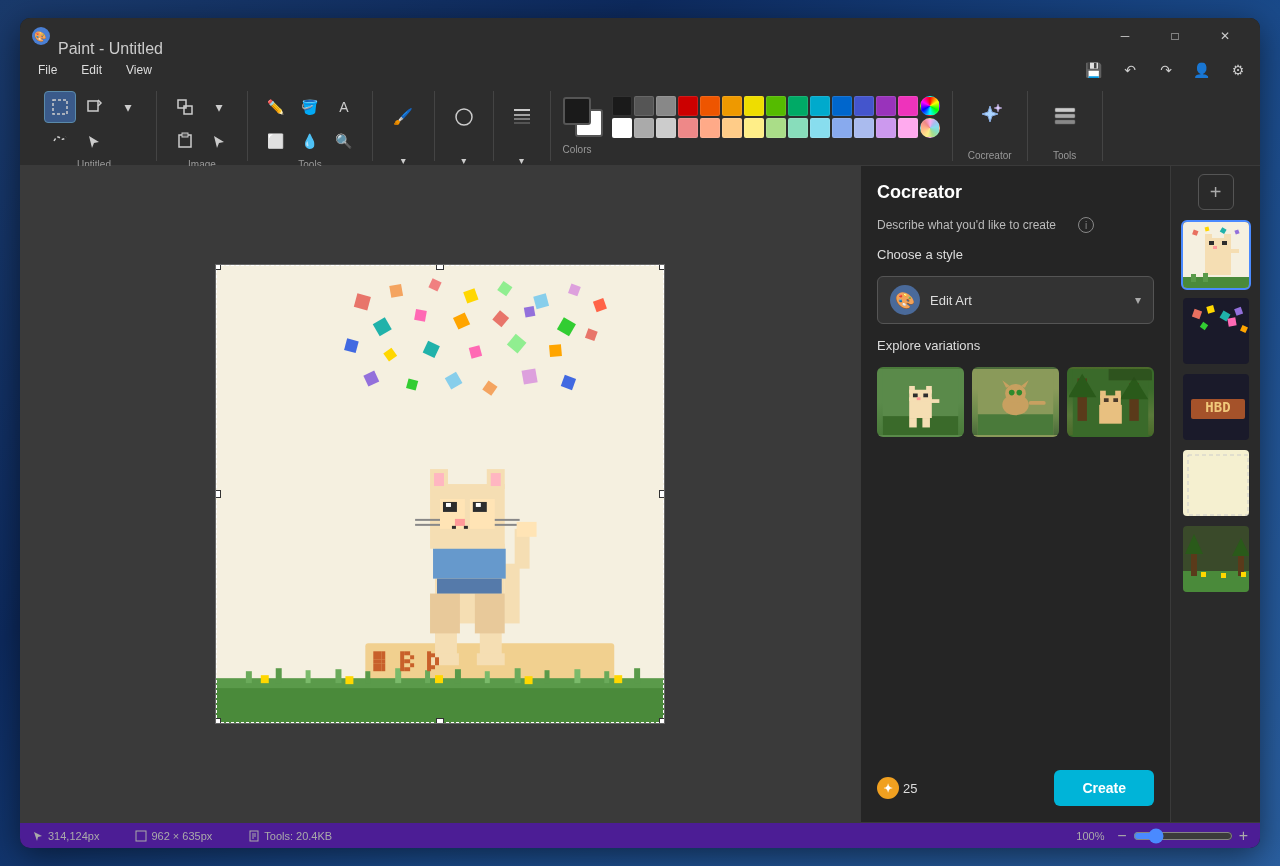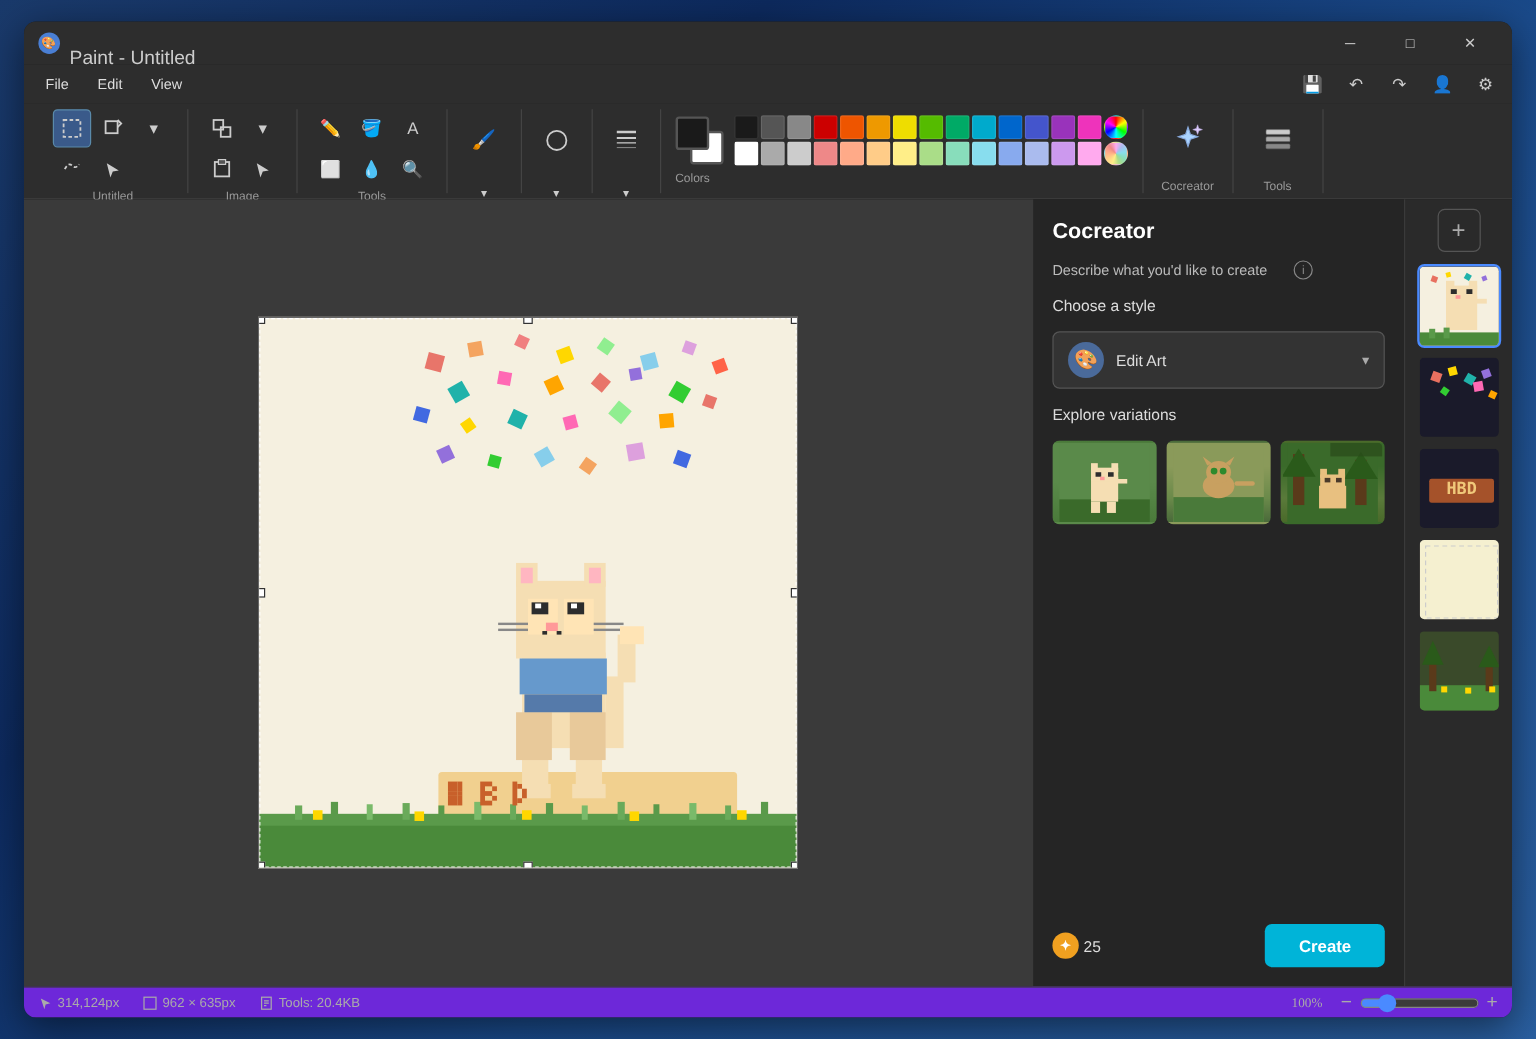"314,124px" .status-bar { background: #6d28d9 -> #4c1d95; gap: 20px -> 36px }
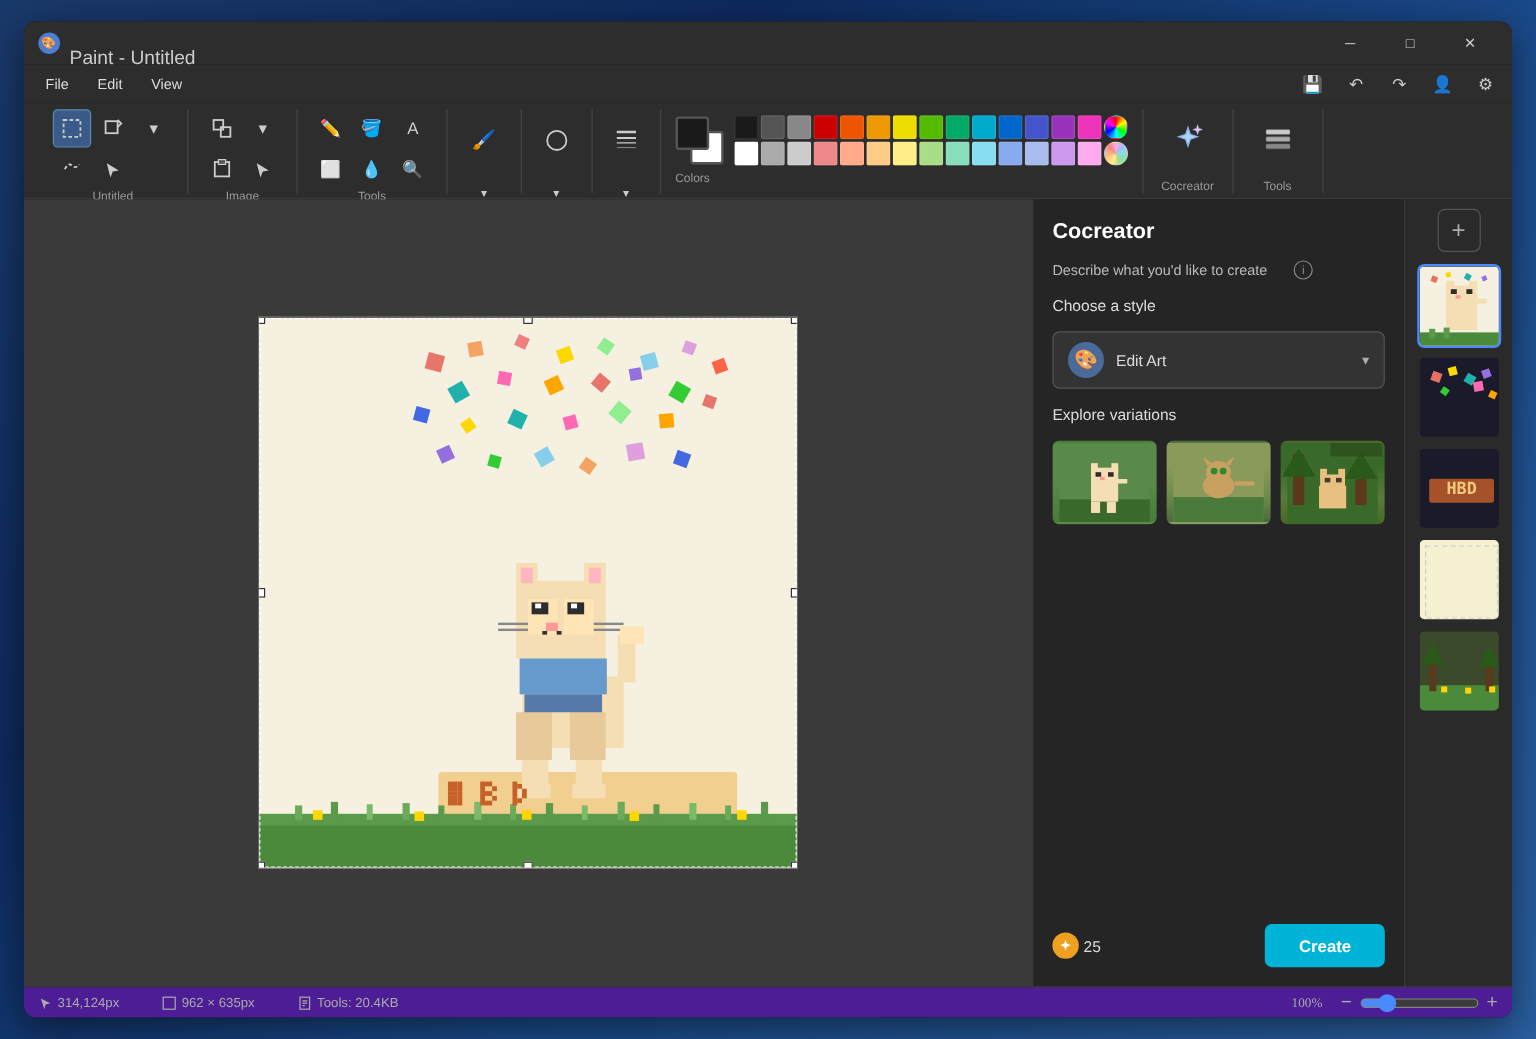"100%" .zoom-label { font-family: Liberation Serif, serif -> none }
